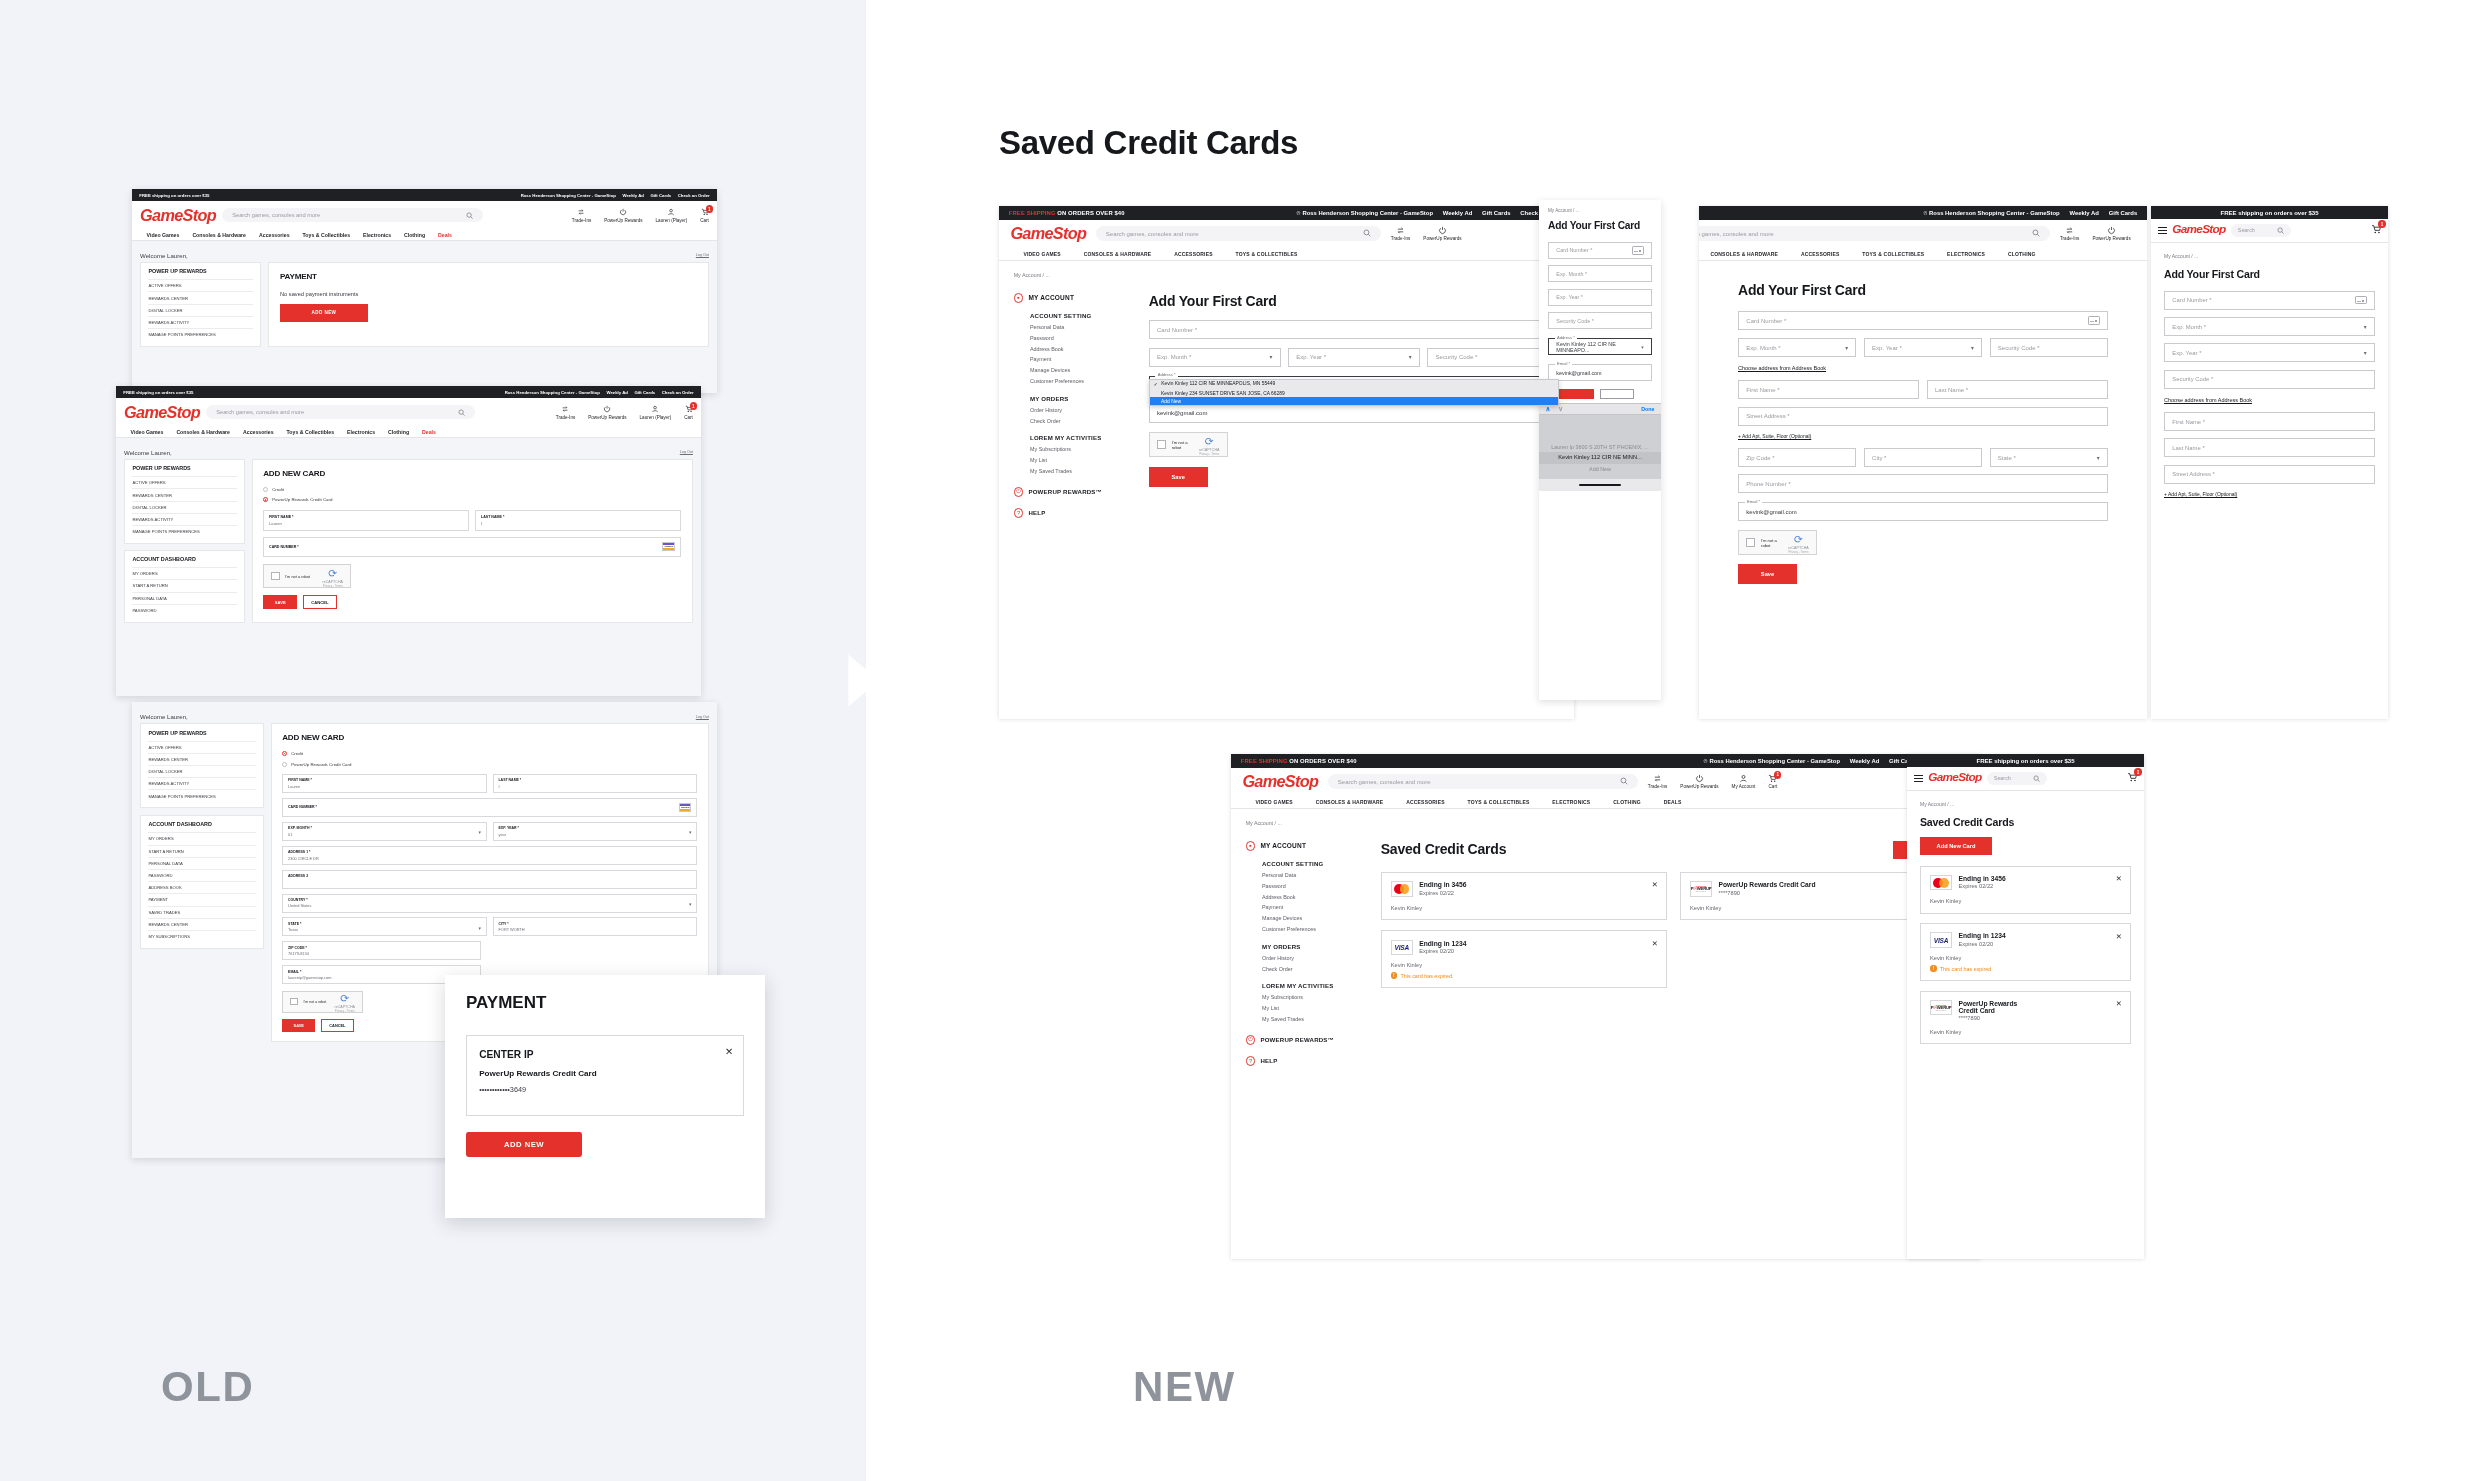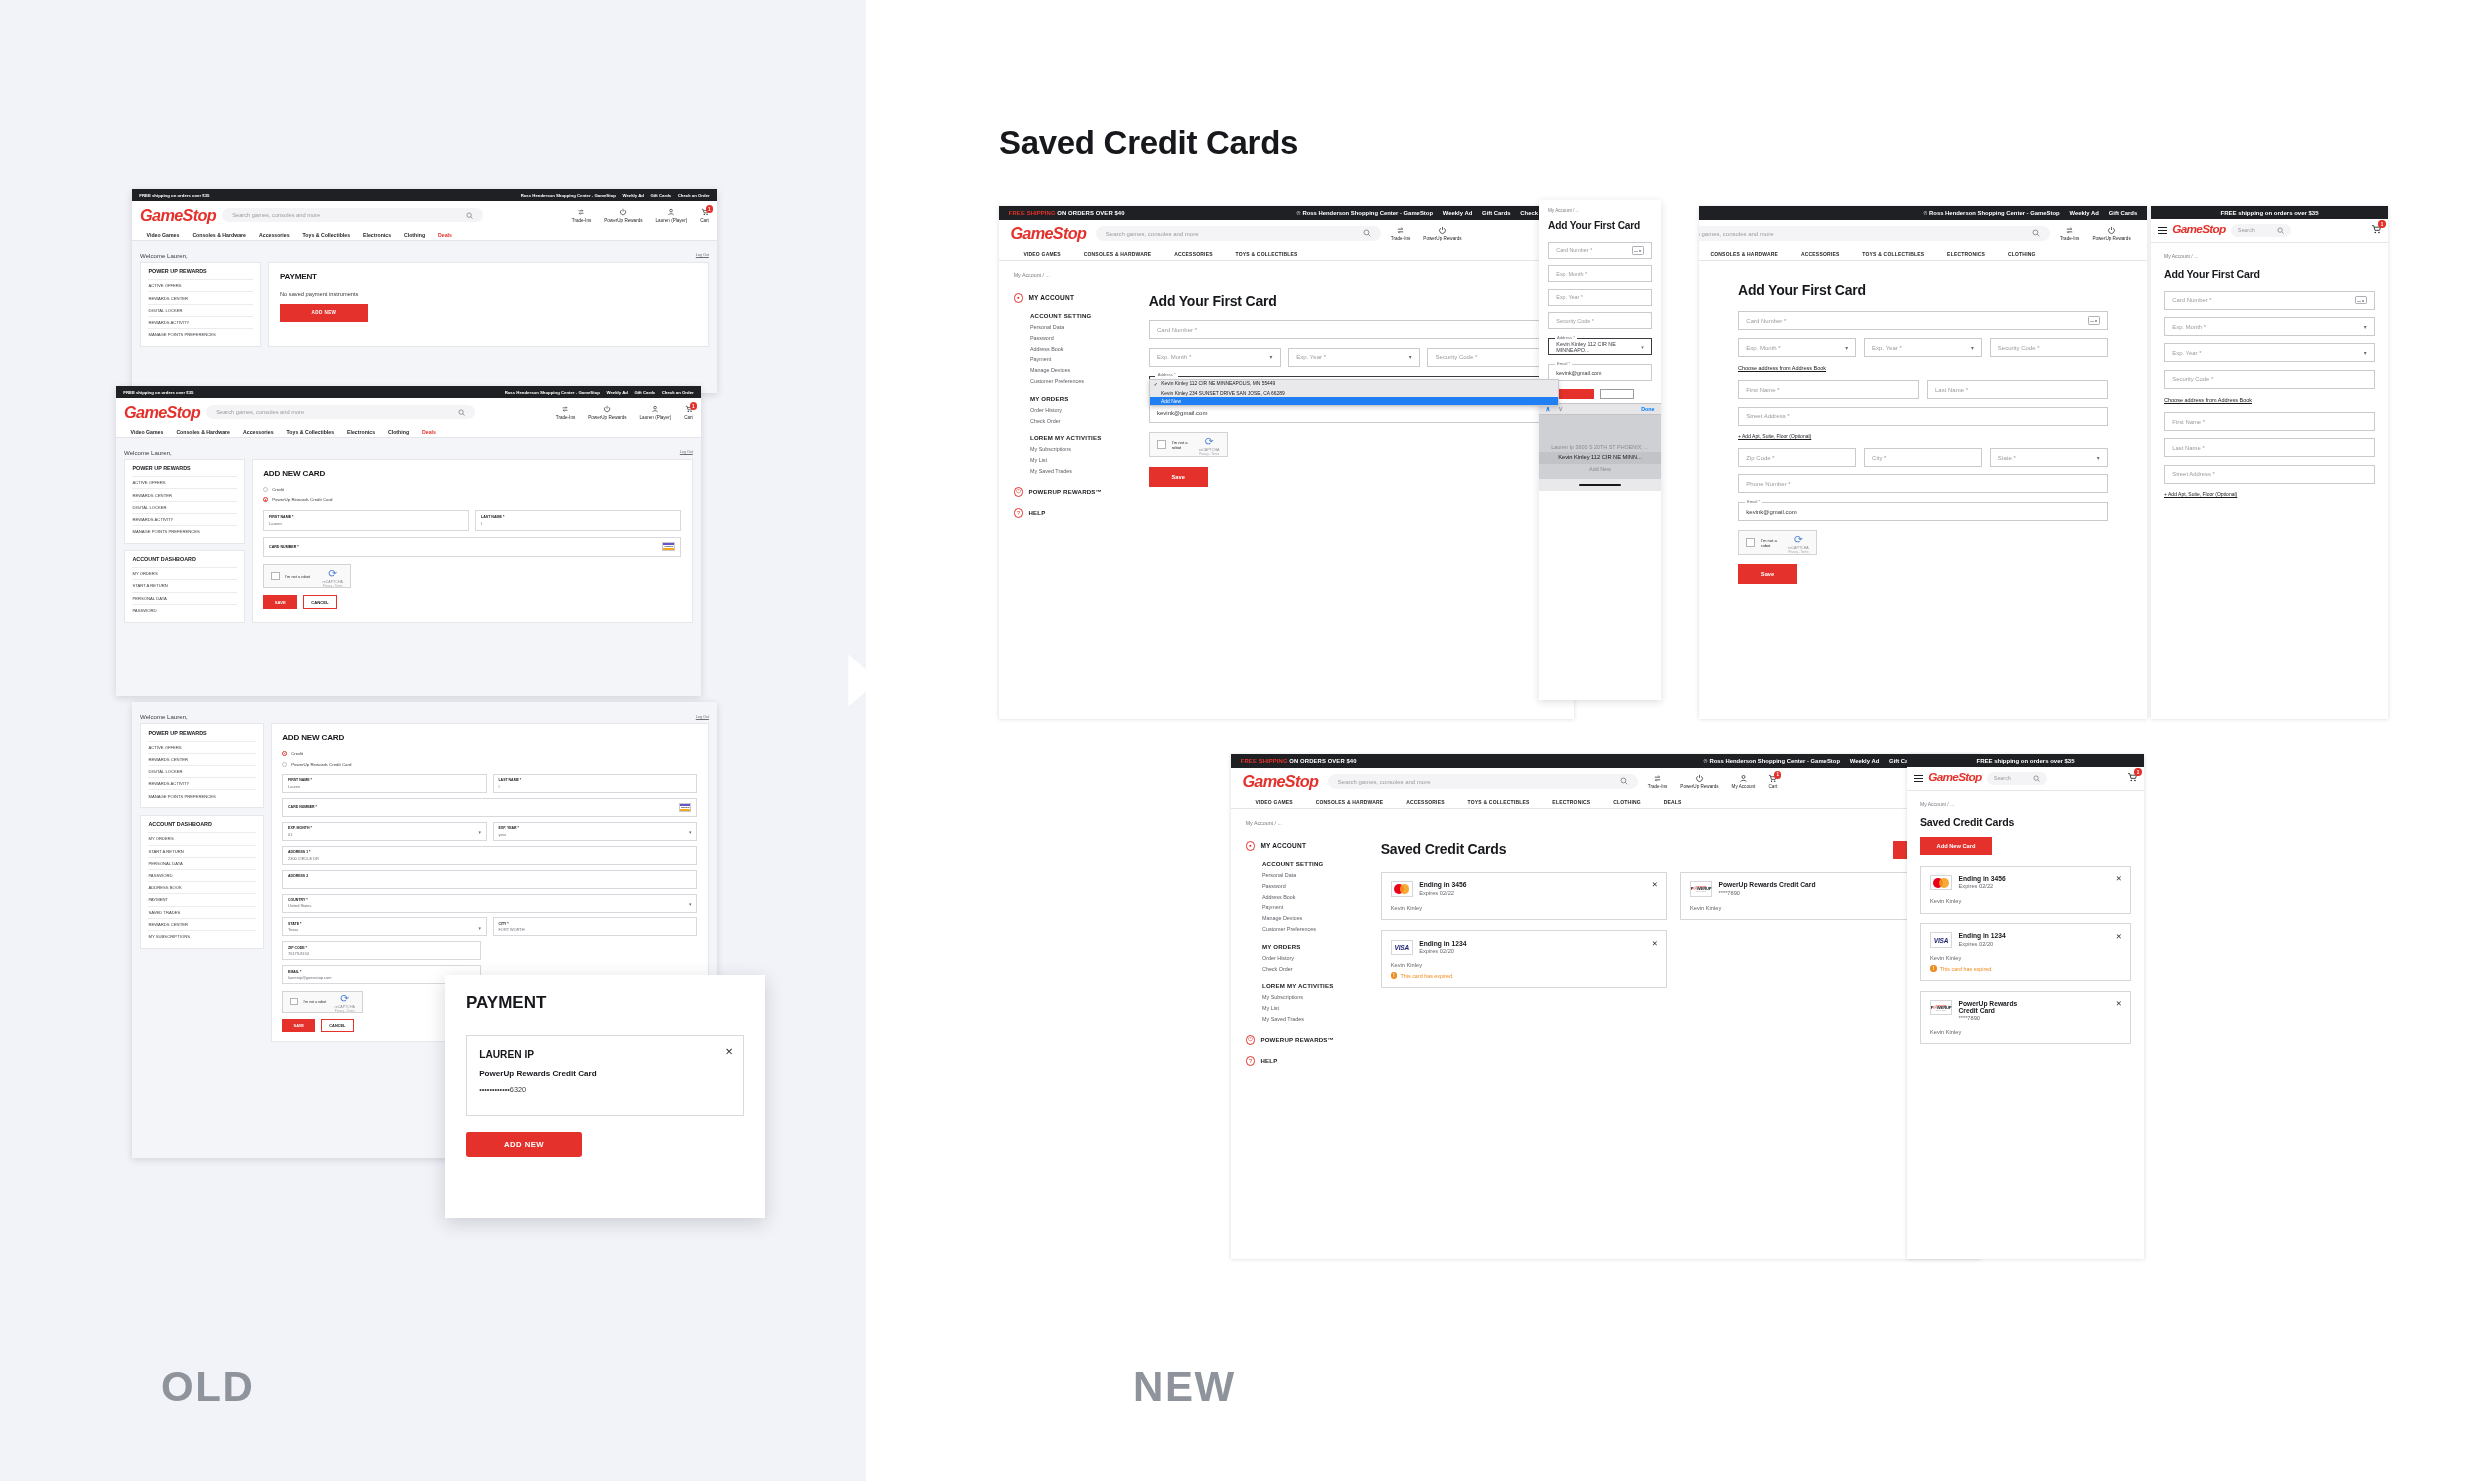"LAUREN IP" div.nm { text: LAUREN -> CENTER }
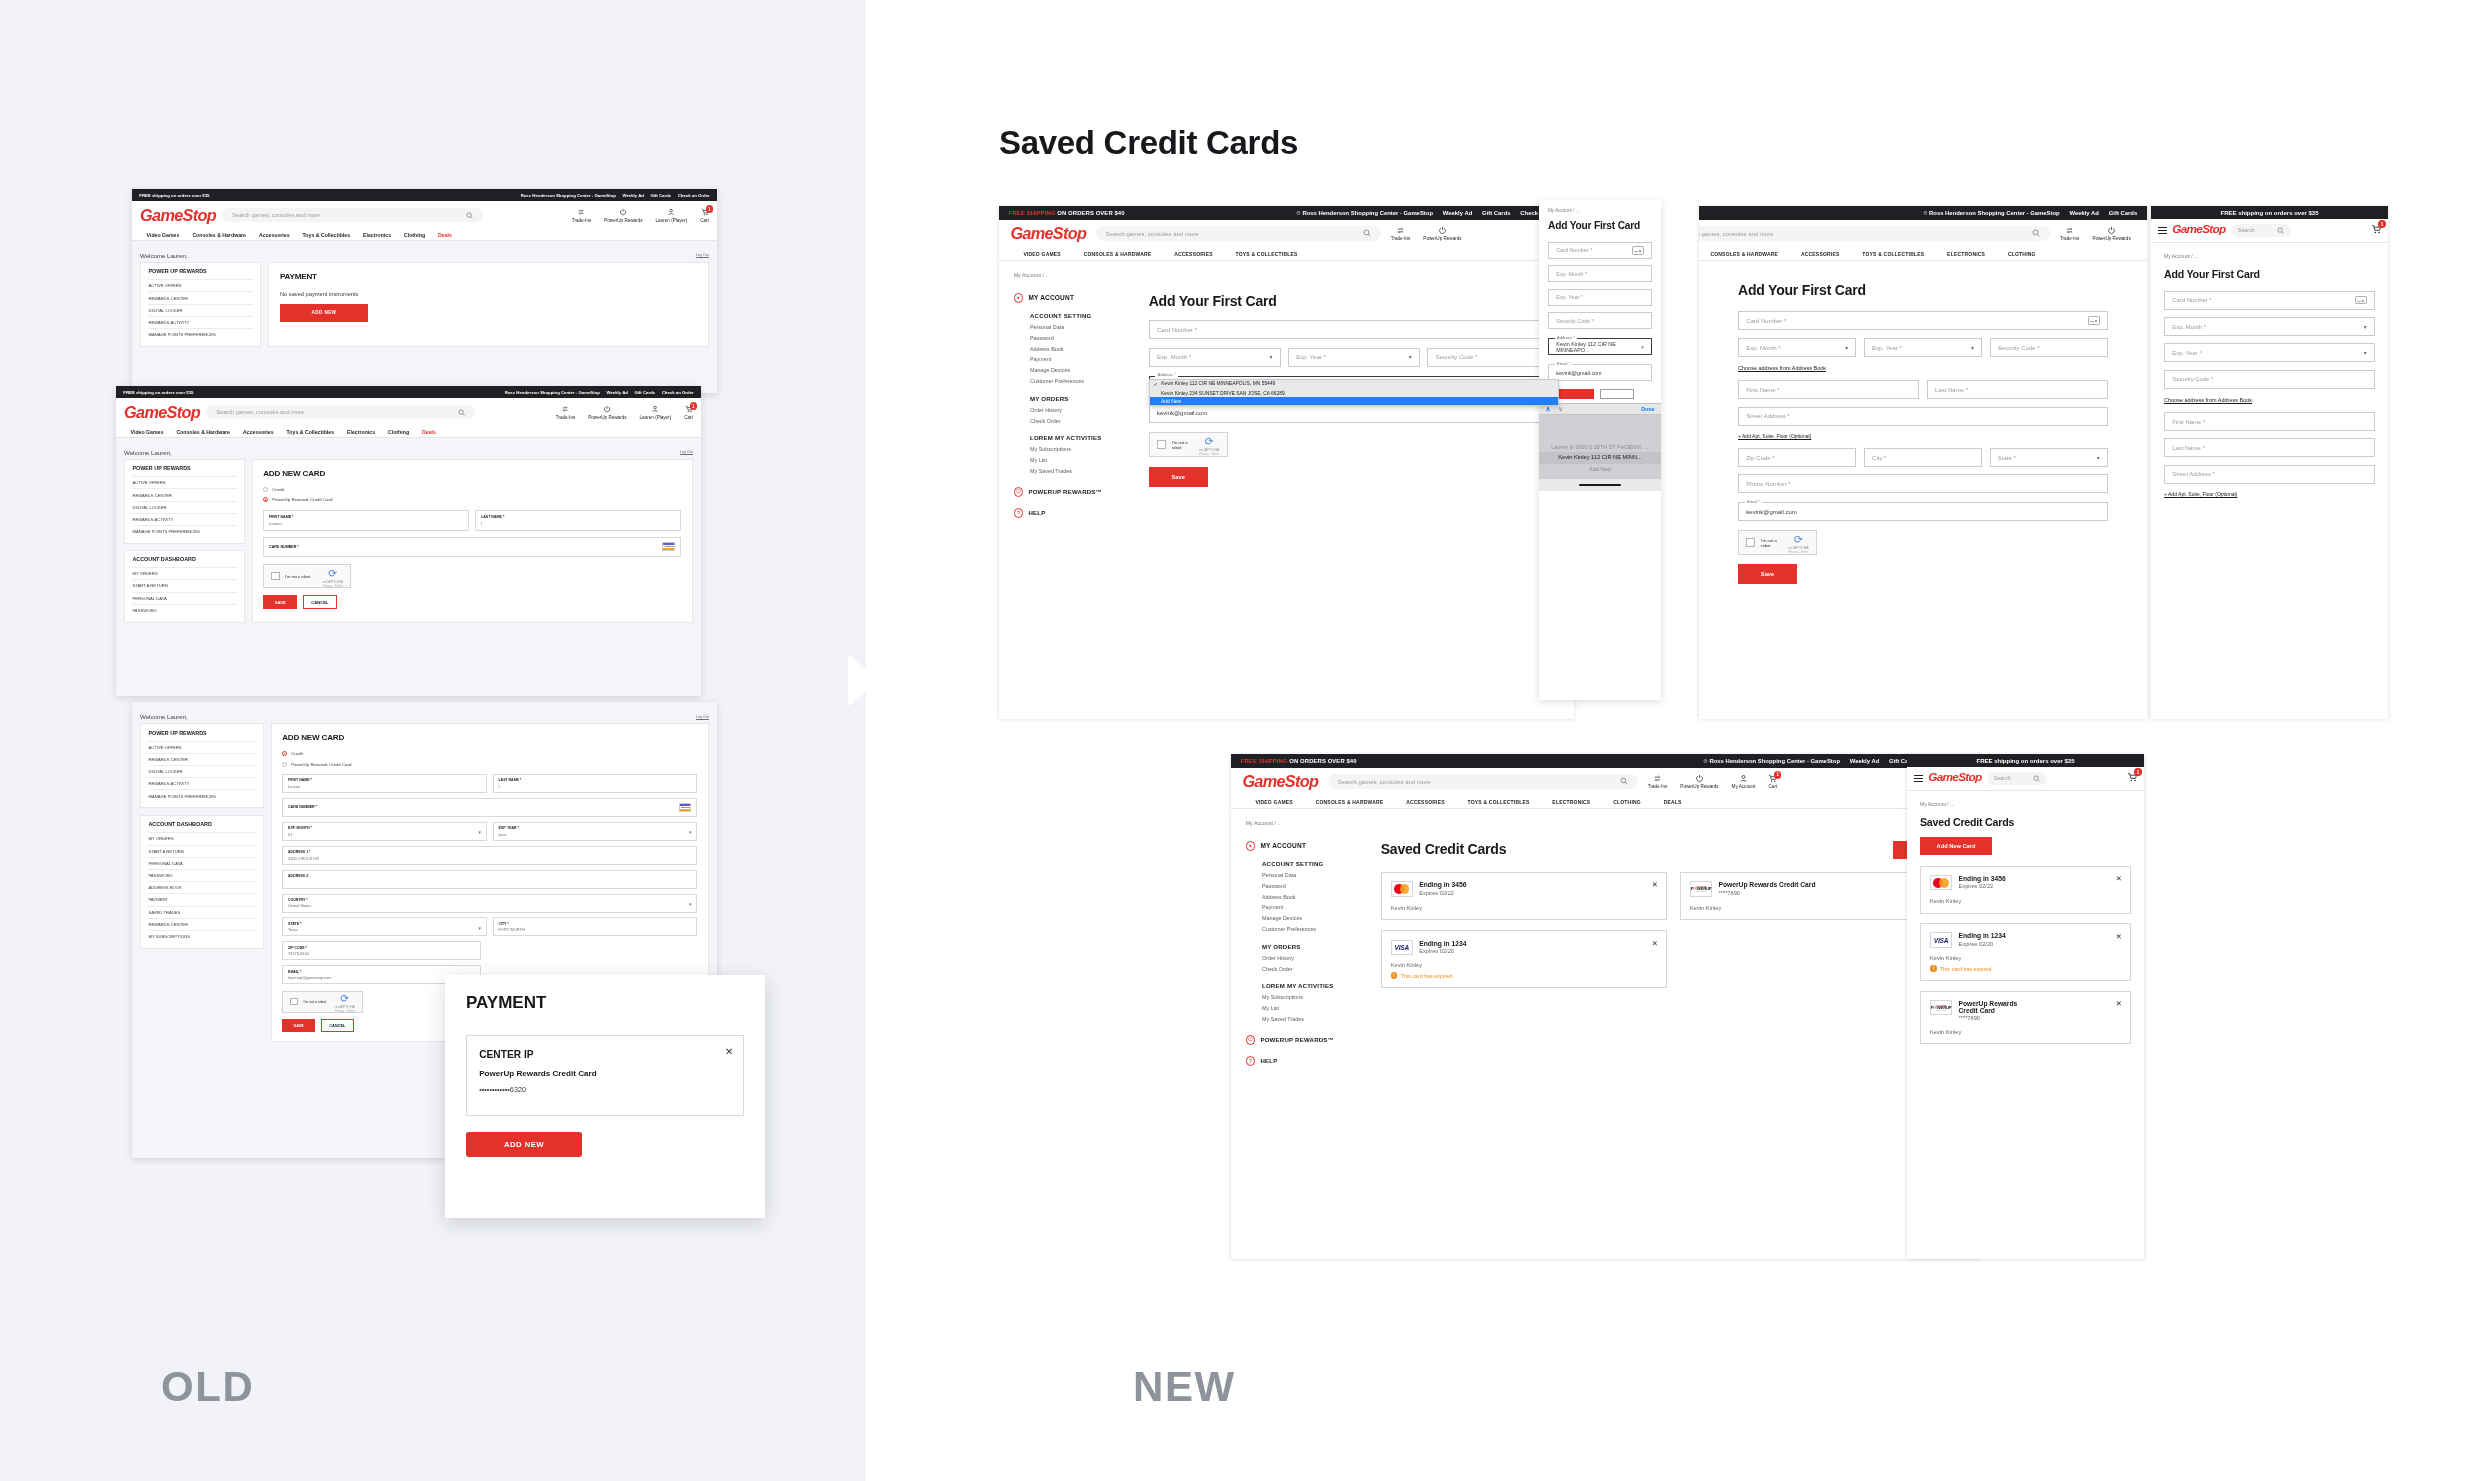"••••••••••••6320" div.num { text: 6320 -> 3649 }
